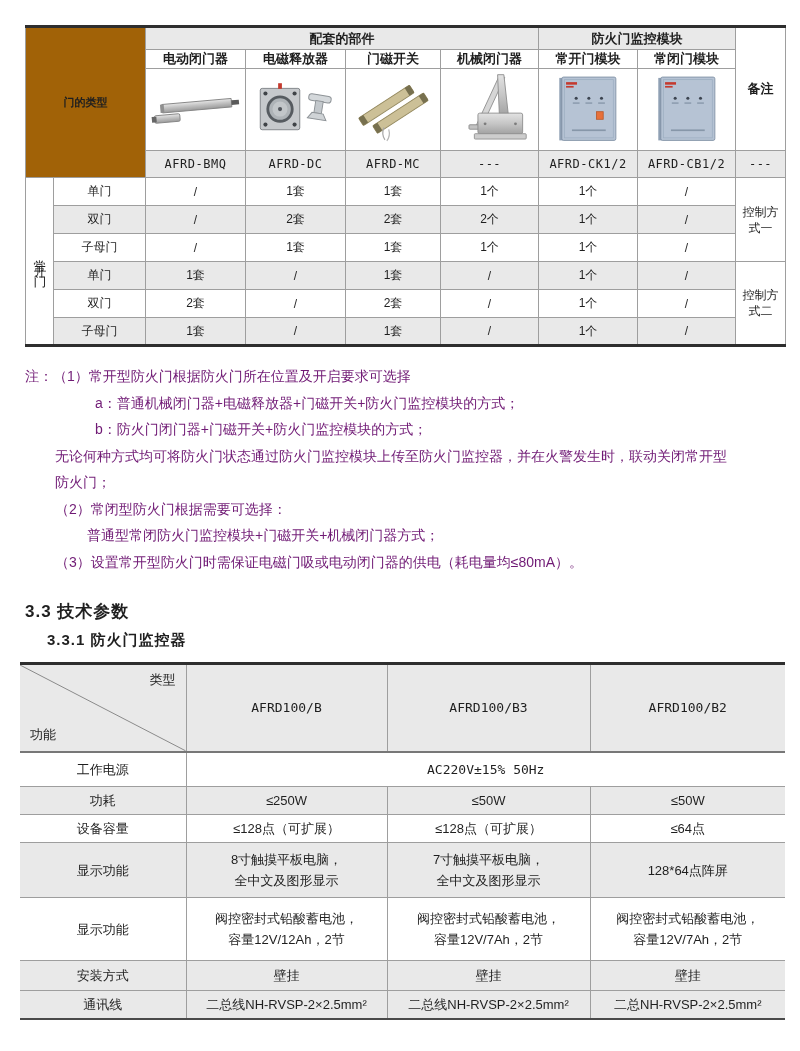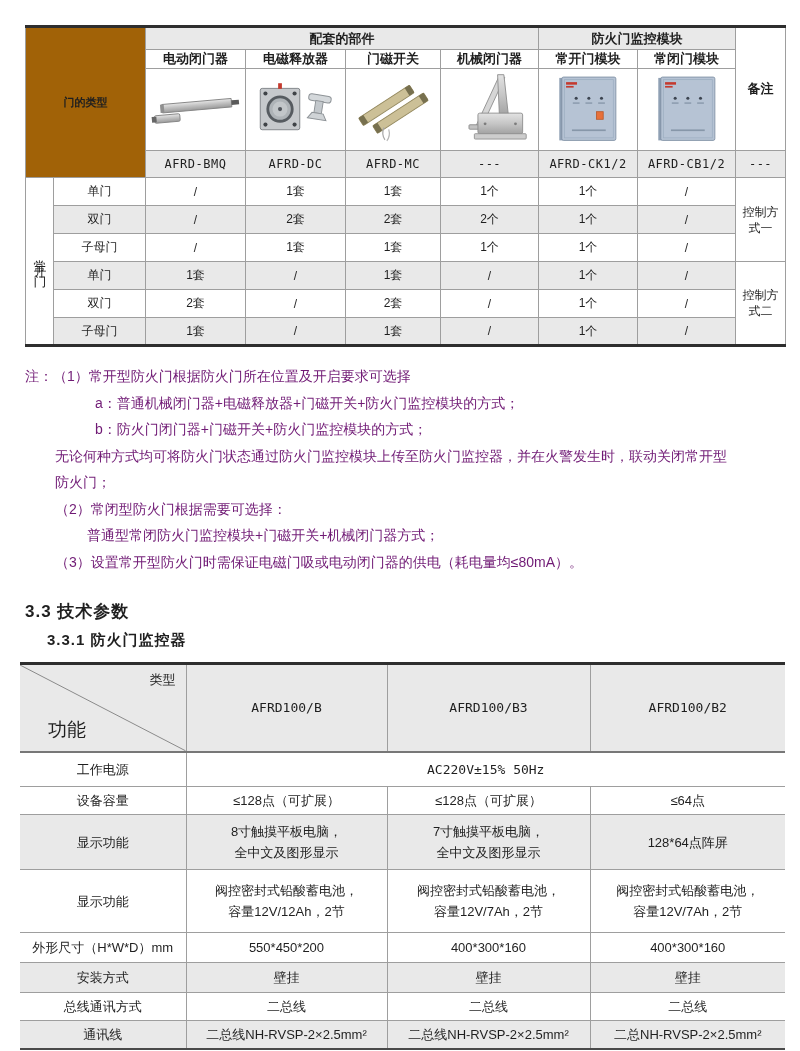"功能" .t2 .diag .dbot { font-size: 19px -> 13px; left: 28px -> 10px }
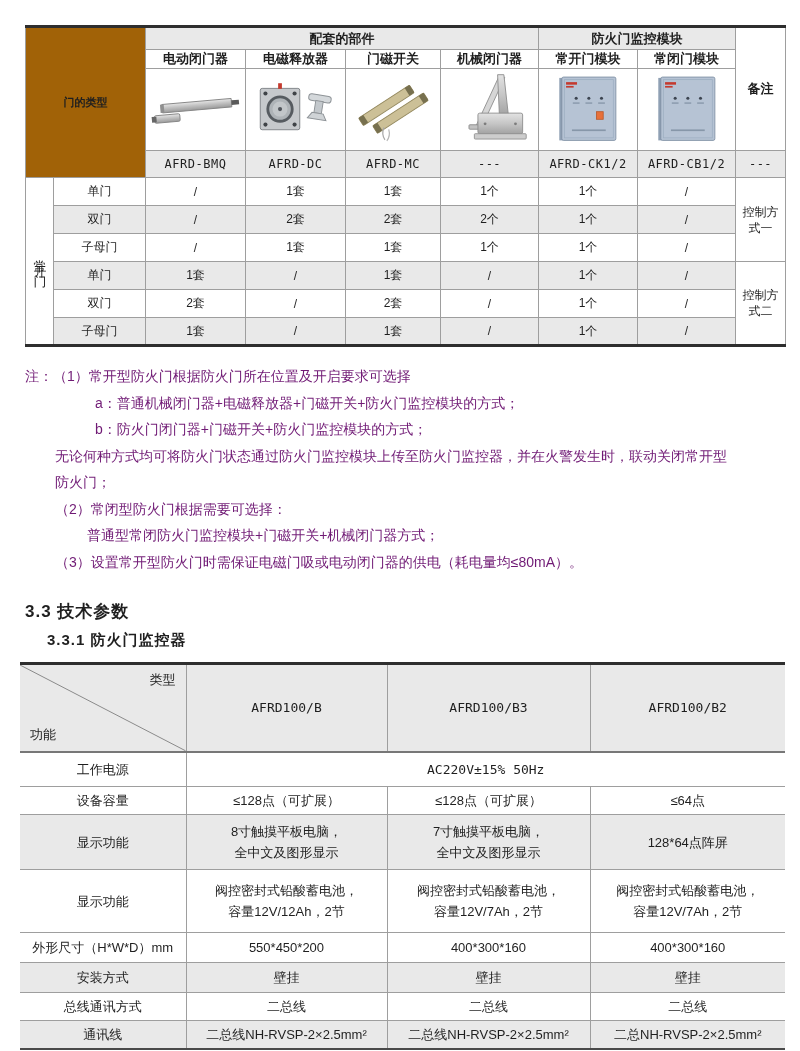"功耗" tr { html: none -> <tr> <td>功耗</td> <td>≤250W</td> <td>≤50W</td> <td>≤50W</td> </tr> }
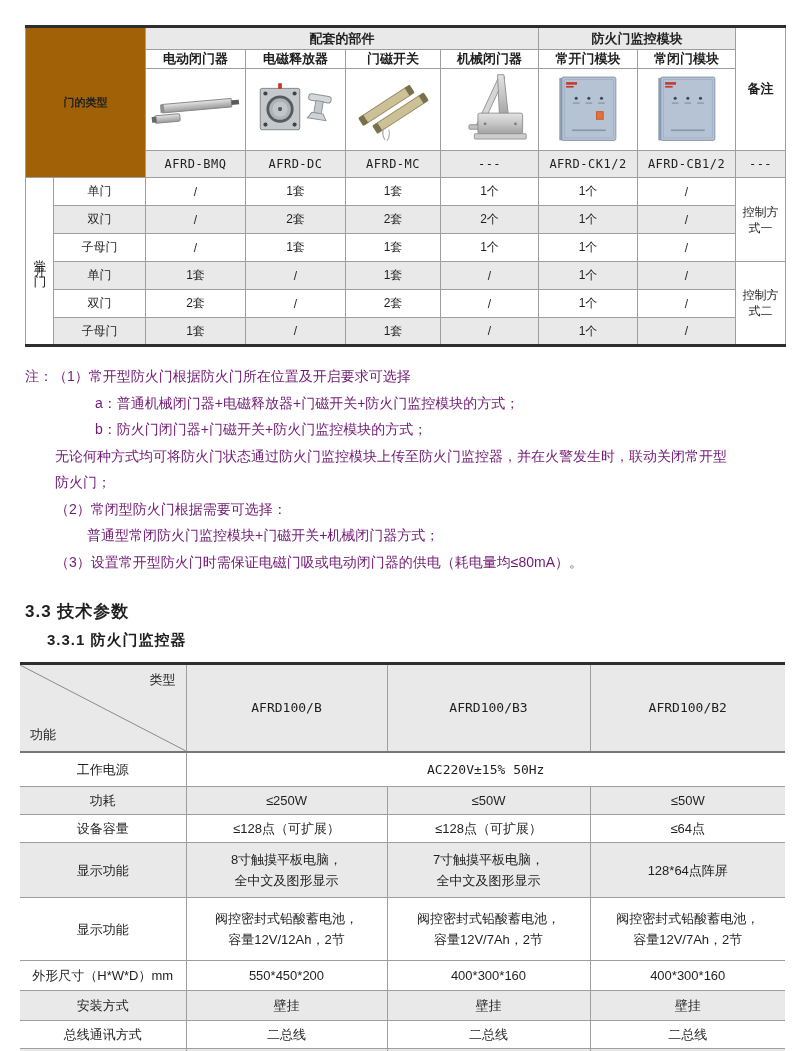"外形尺寸（H*W*D）mm" tr { html: <tr> <td>外形尺寸（H*W*D）mm</td> <td>550*450*200</td> <td>400*300*160</td> <td>400*300*160</td> </tr> -> none }
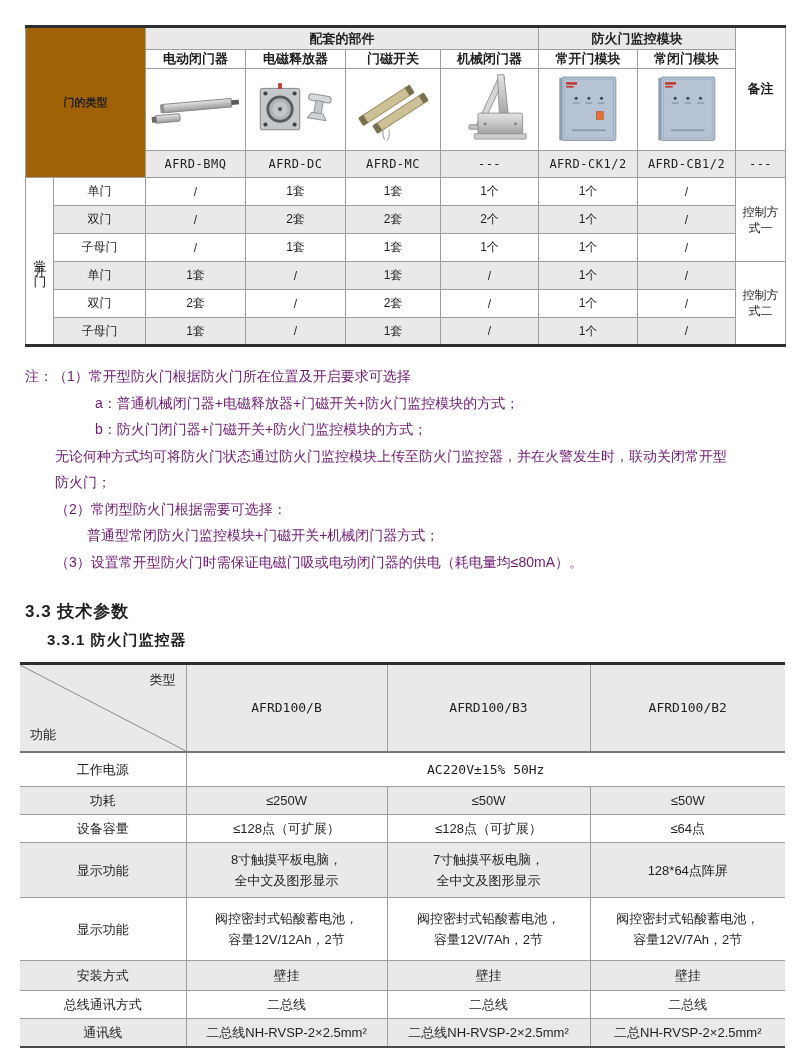"总线通讯方式" tr { html: <tr> <td>总线通讯方式</td> <td>二总线</td> <td>二总线</td> <td>二总线</td> </tr> -> none }
